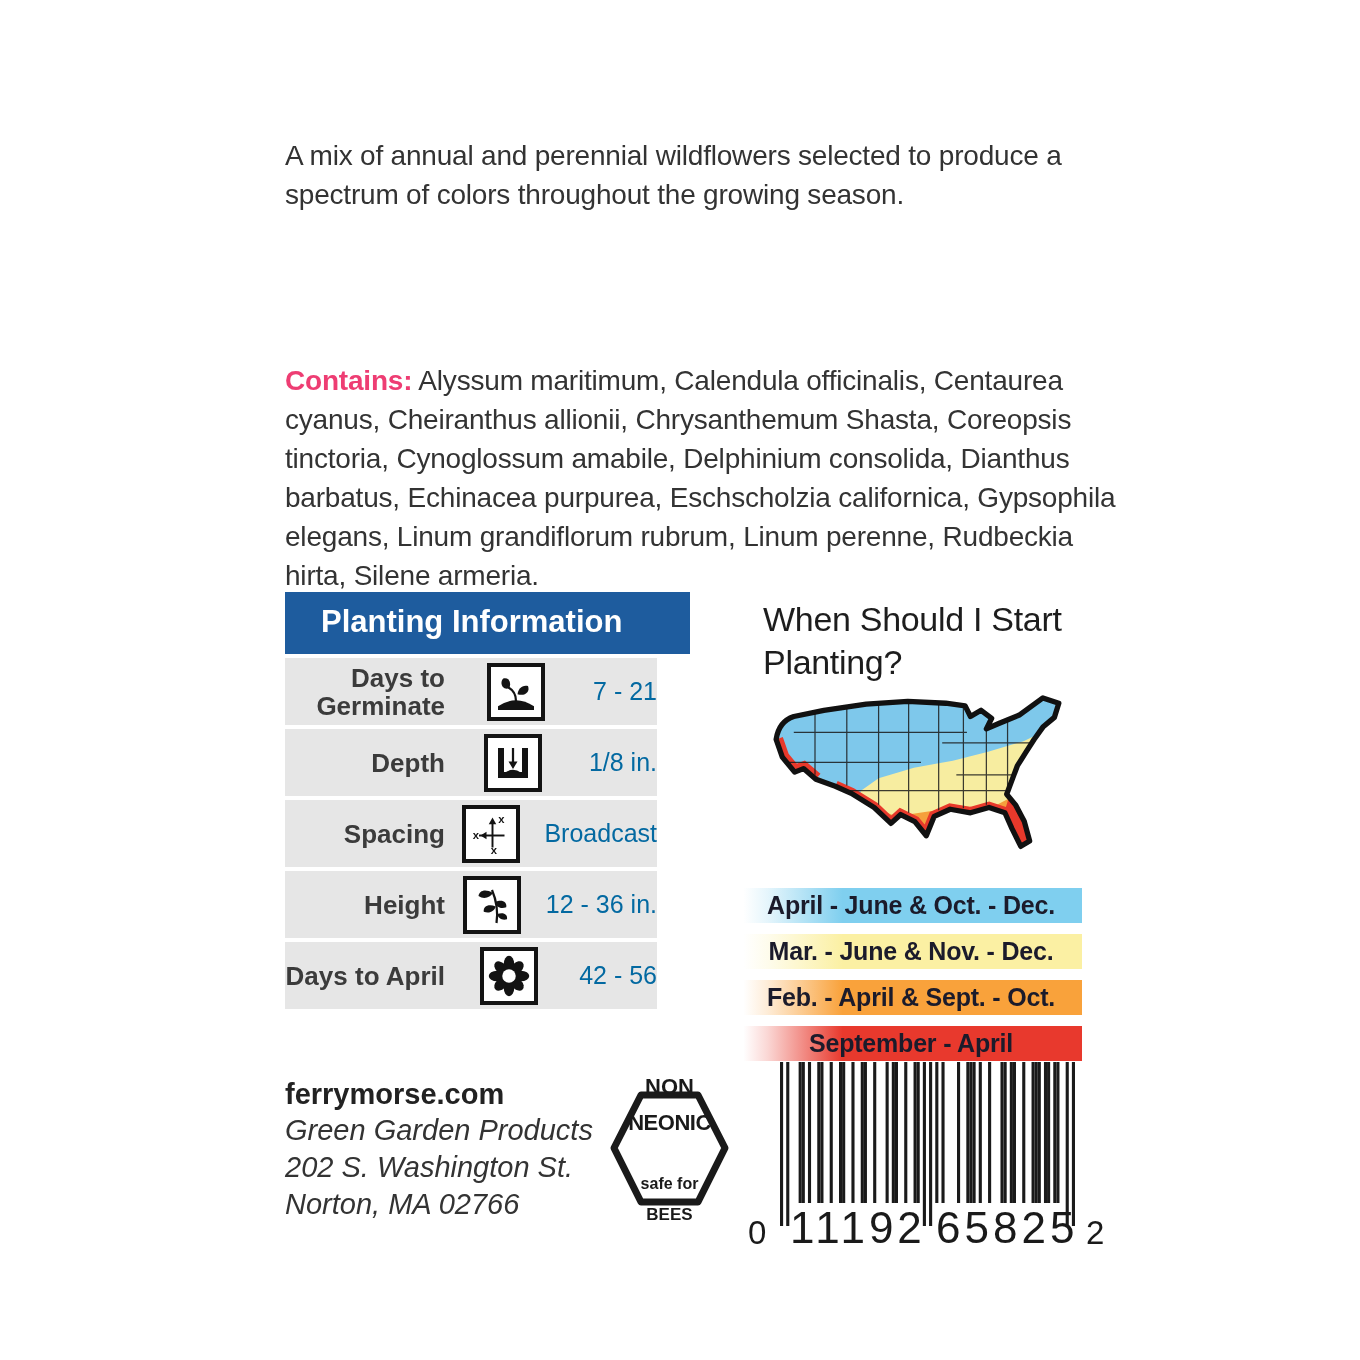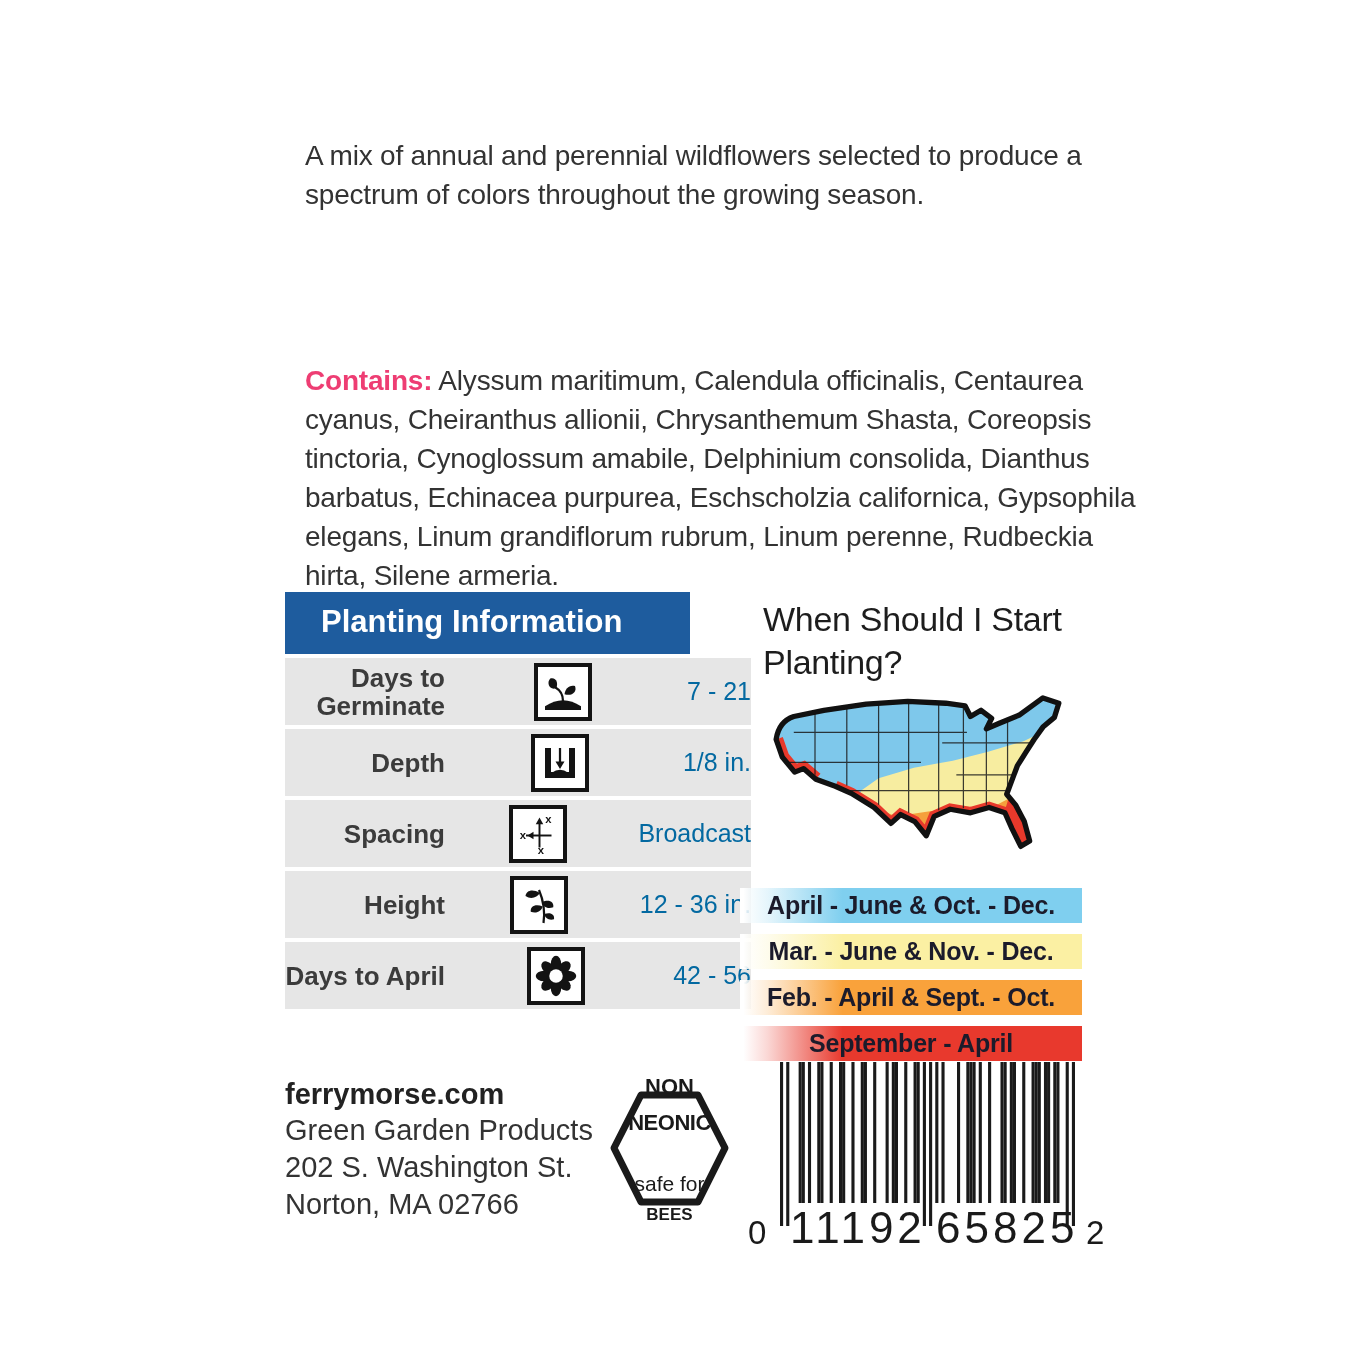"A mix of annual and" .para { margin-left: 20px -> none }
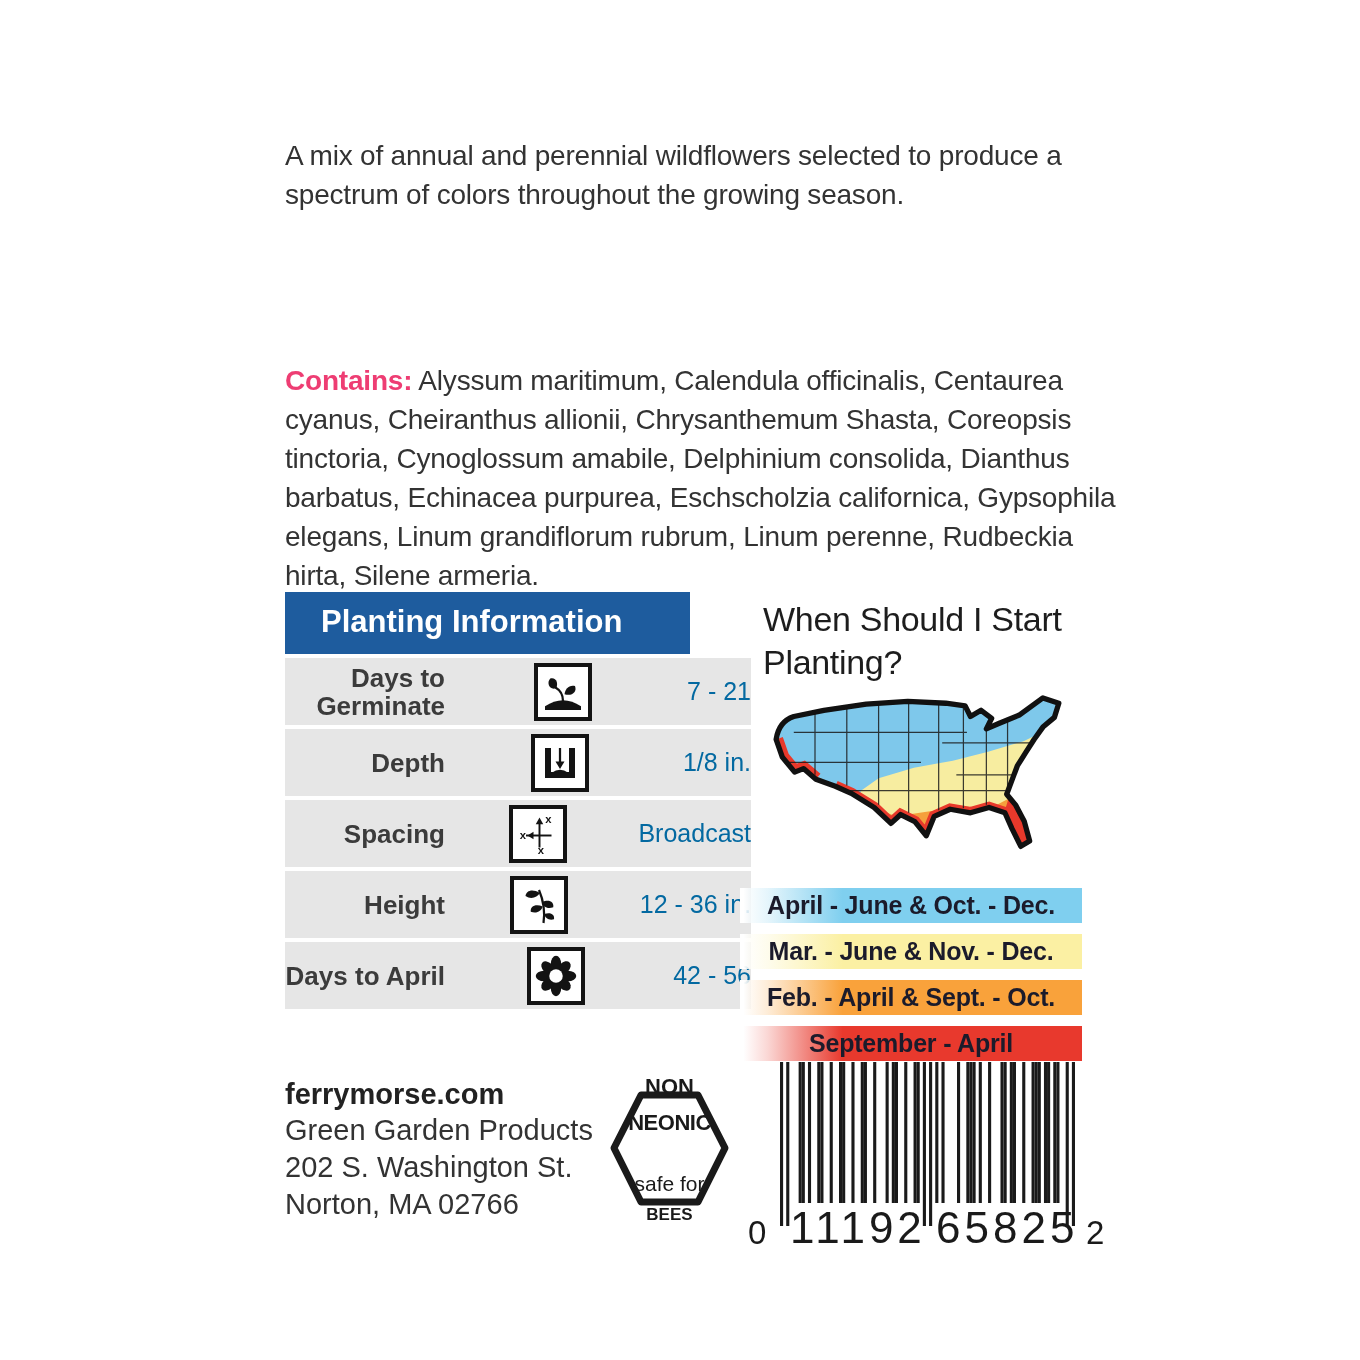"Planting Information" .ptable { width: 466px -> 372px }
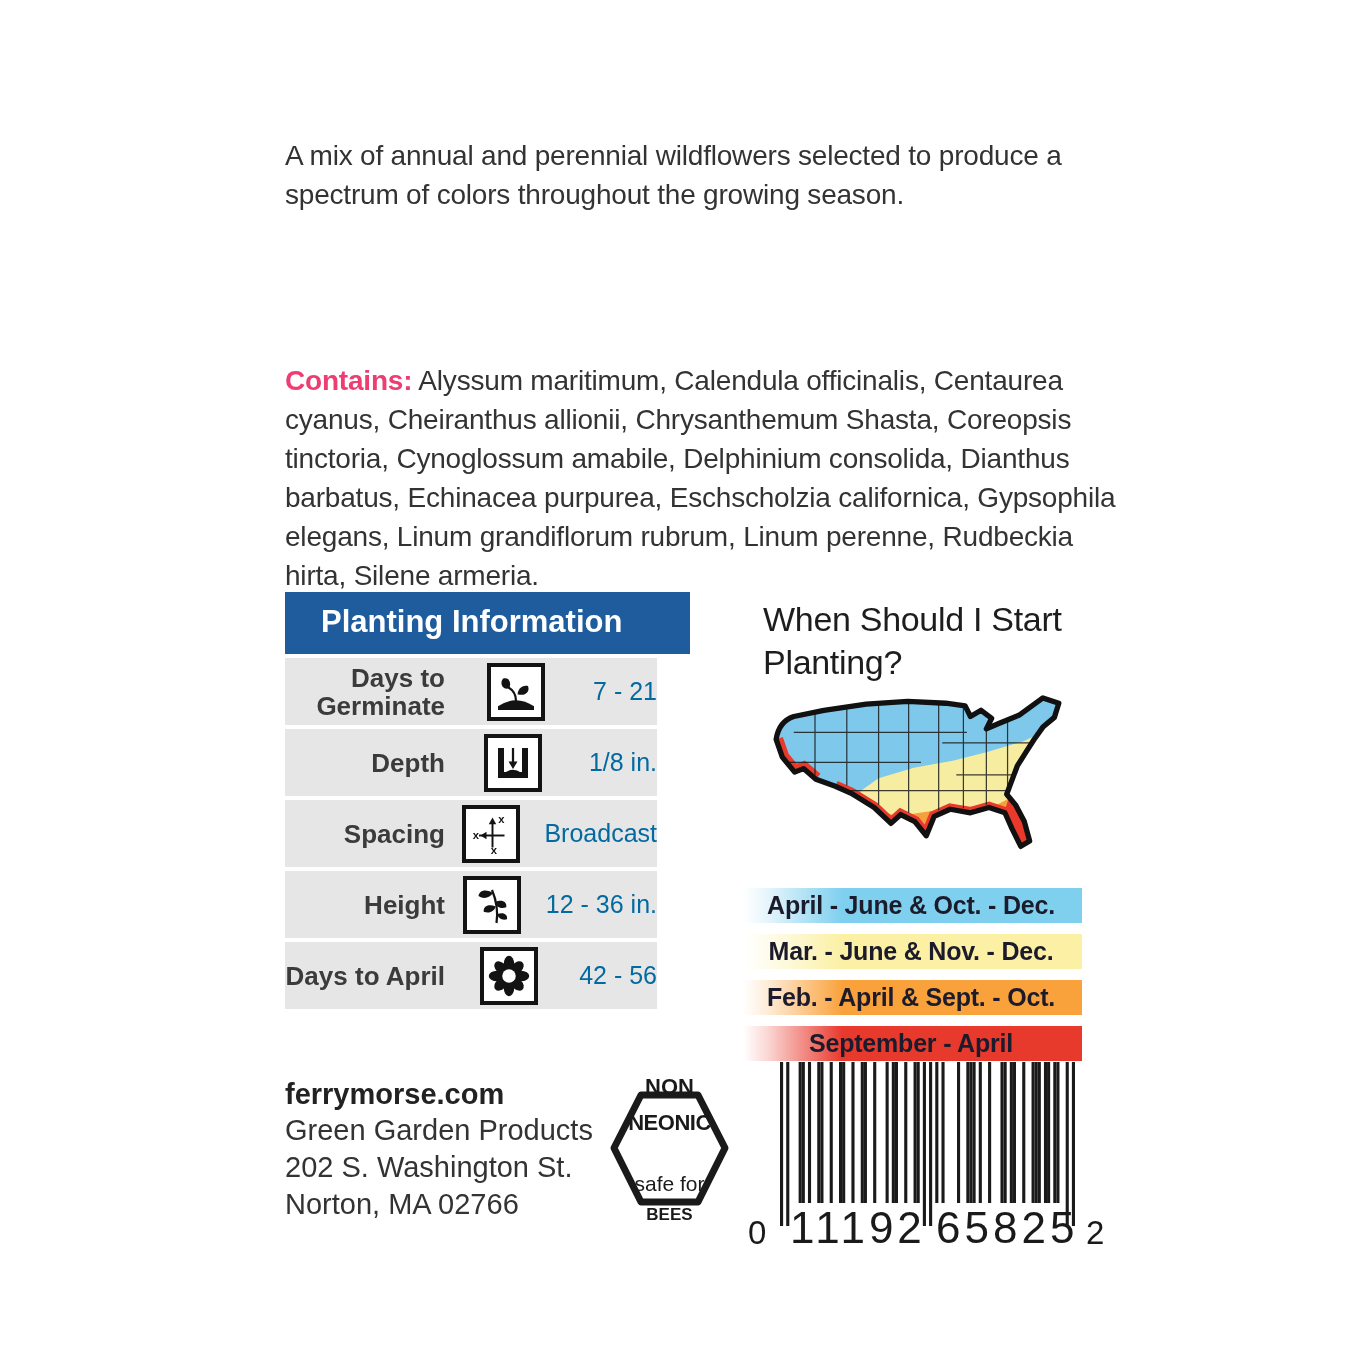"Green Garden Products" .addr { font-style: none -> italic }
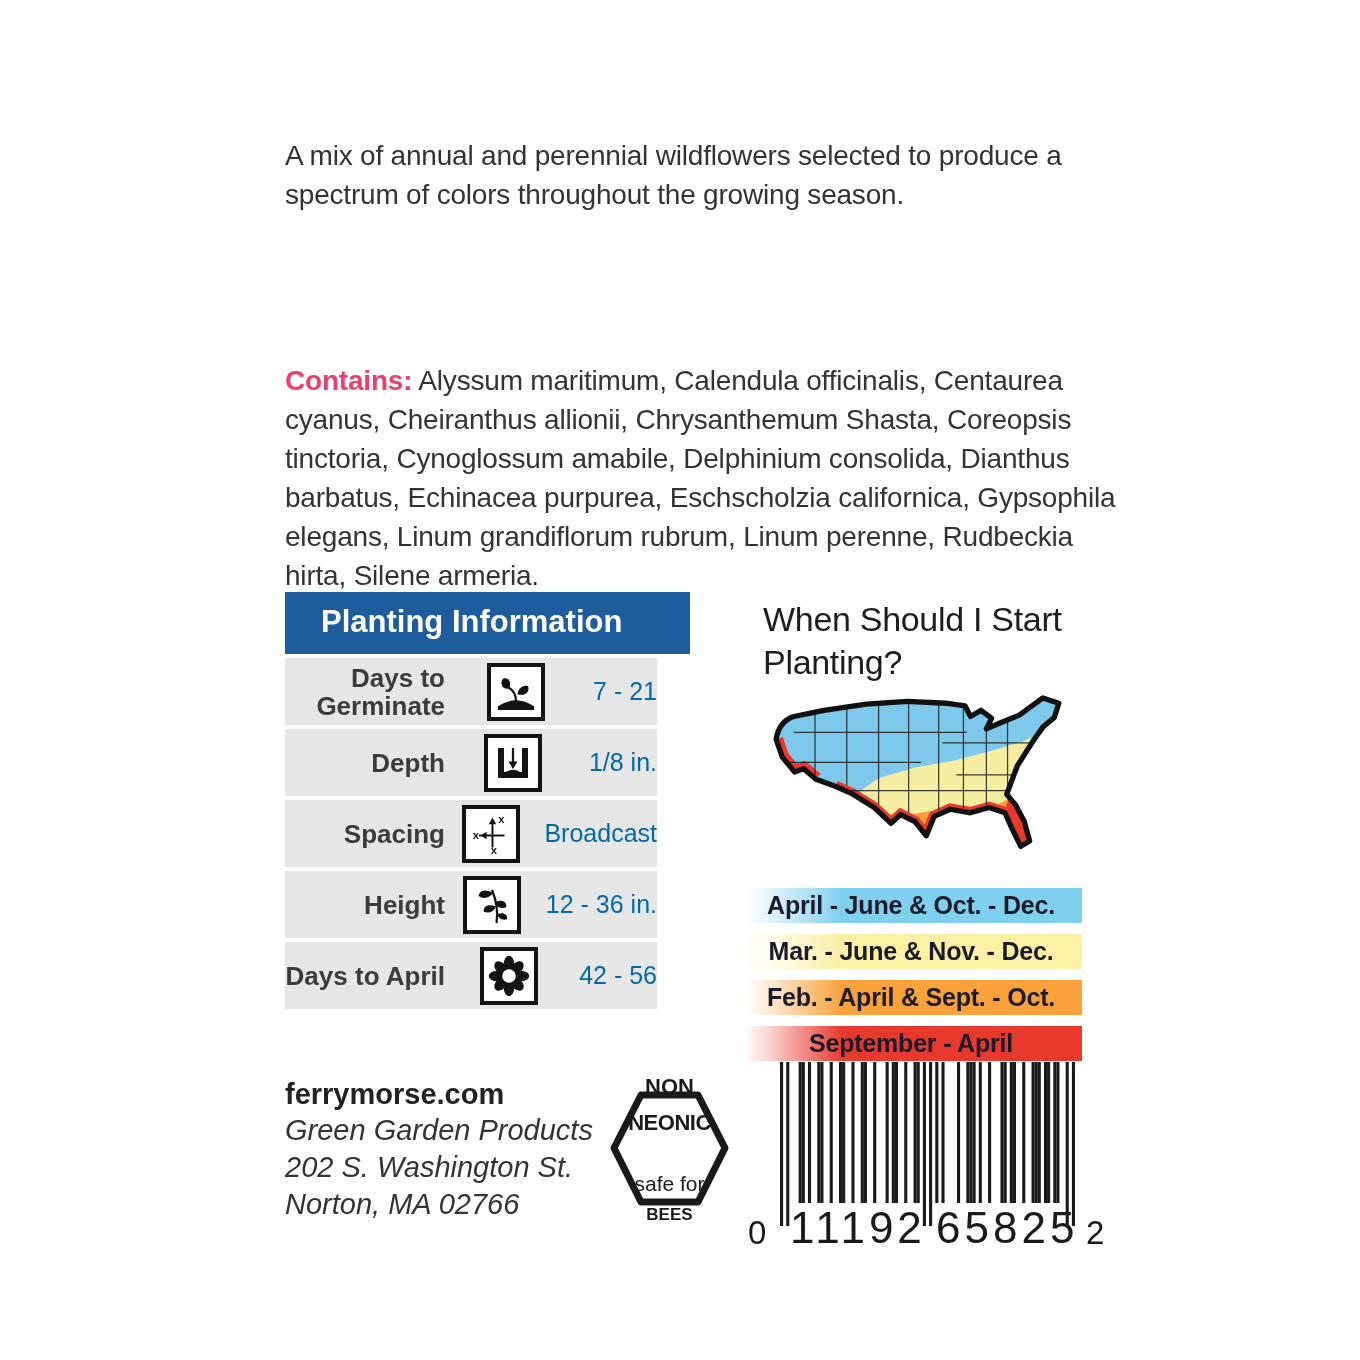"safe for" .badge-l3 { font-size: 21px -> 16px; font-weight: normal -> bold }
